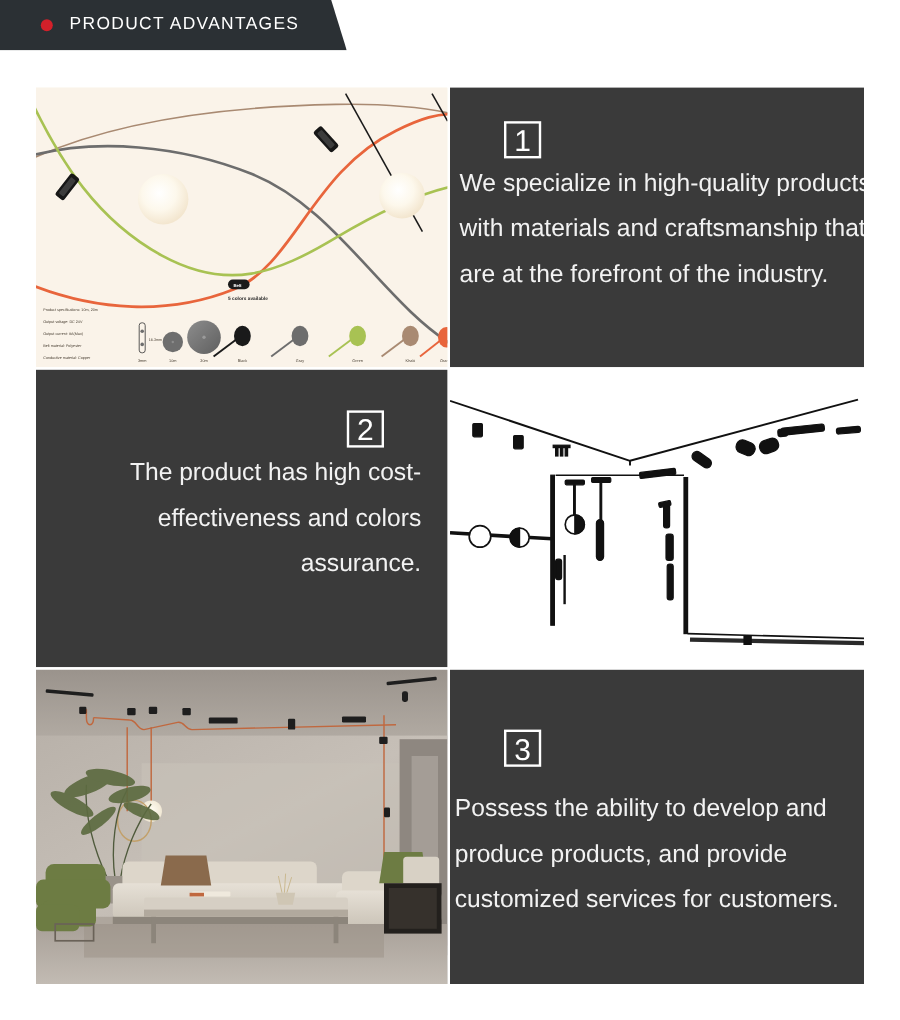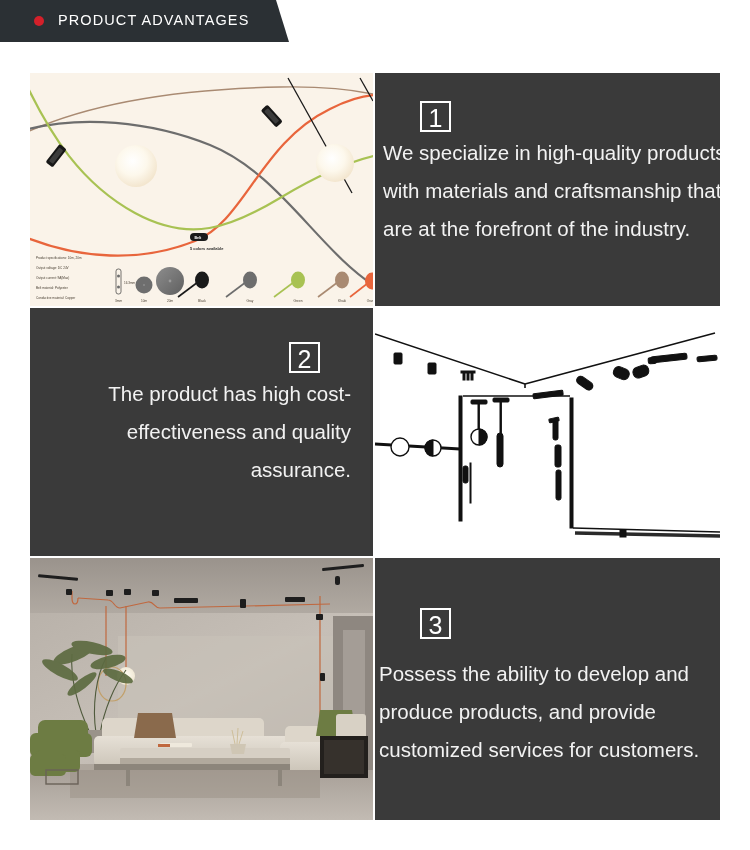"The product has high cost-effectiveness" div.ttext { text: quality -> colors }
